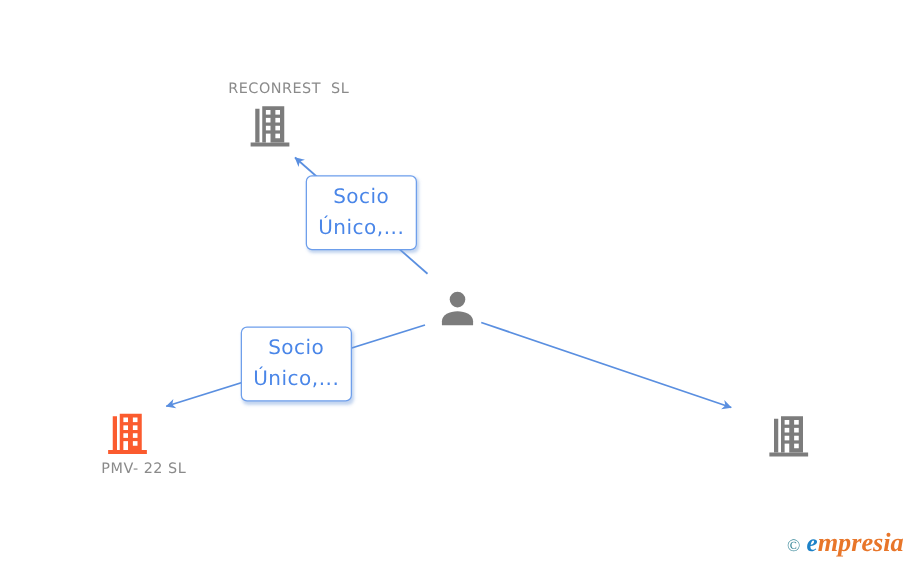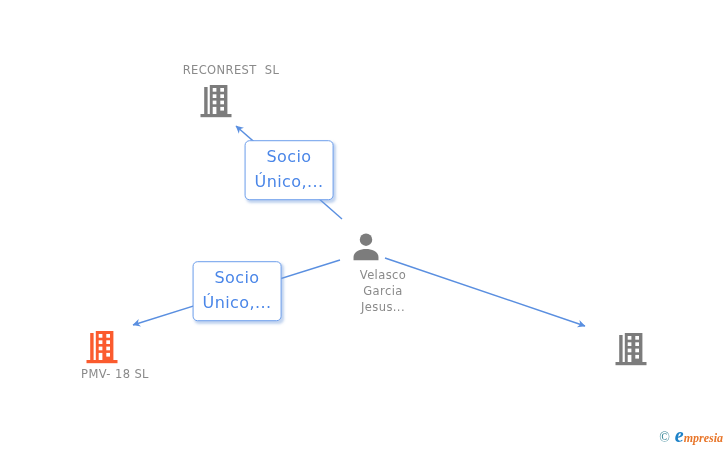"Velasco" div.abs { html: <div>Velasco Garcia Jesus...</div> -> none }
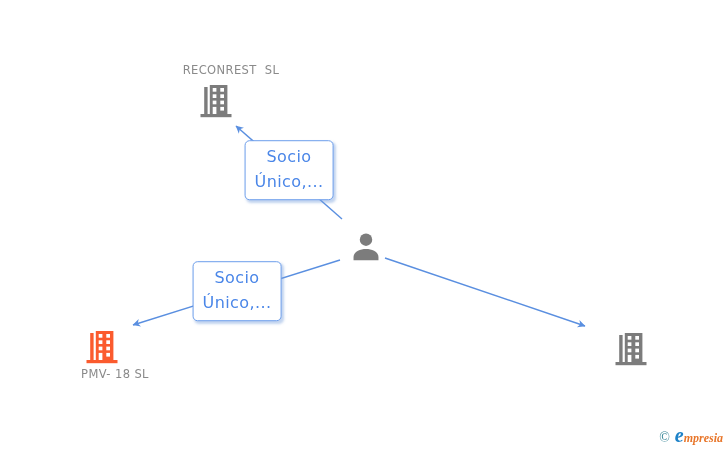"PMV- 18 SL" div.abs { text: 18 -> 22 }
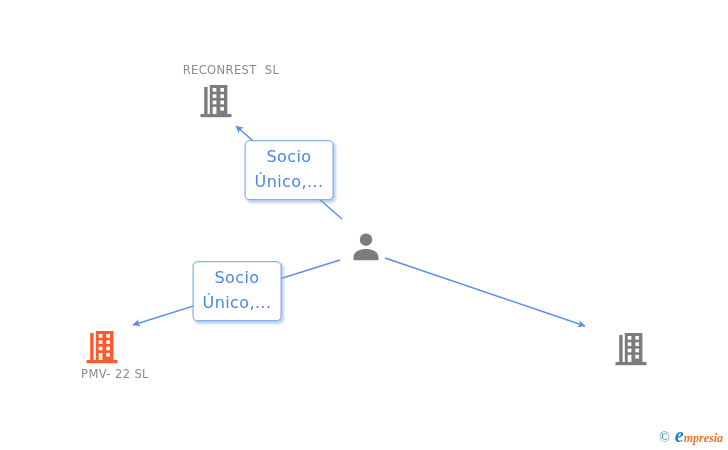"mpresia" .brand .logo-rest { font-size: 12px -> 21px }
